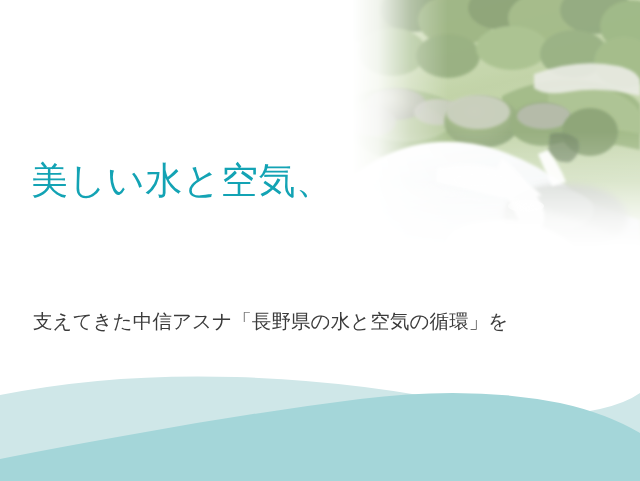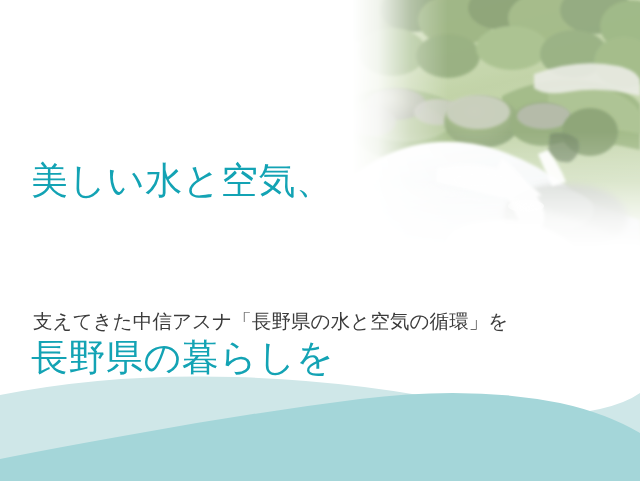"長野県の暮らしを" span.hl { html: <span>長野県の暮らしを</span> -> none }
